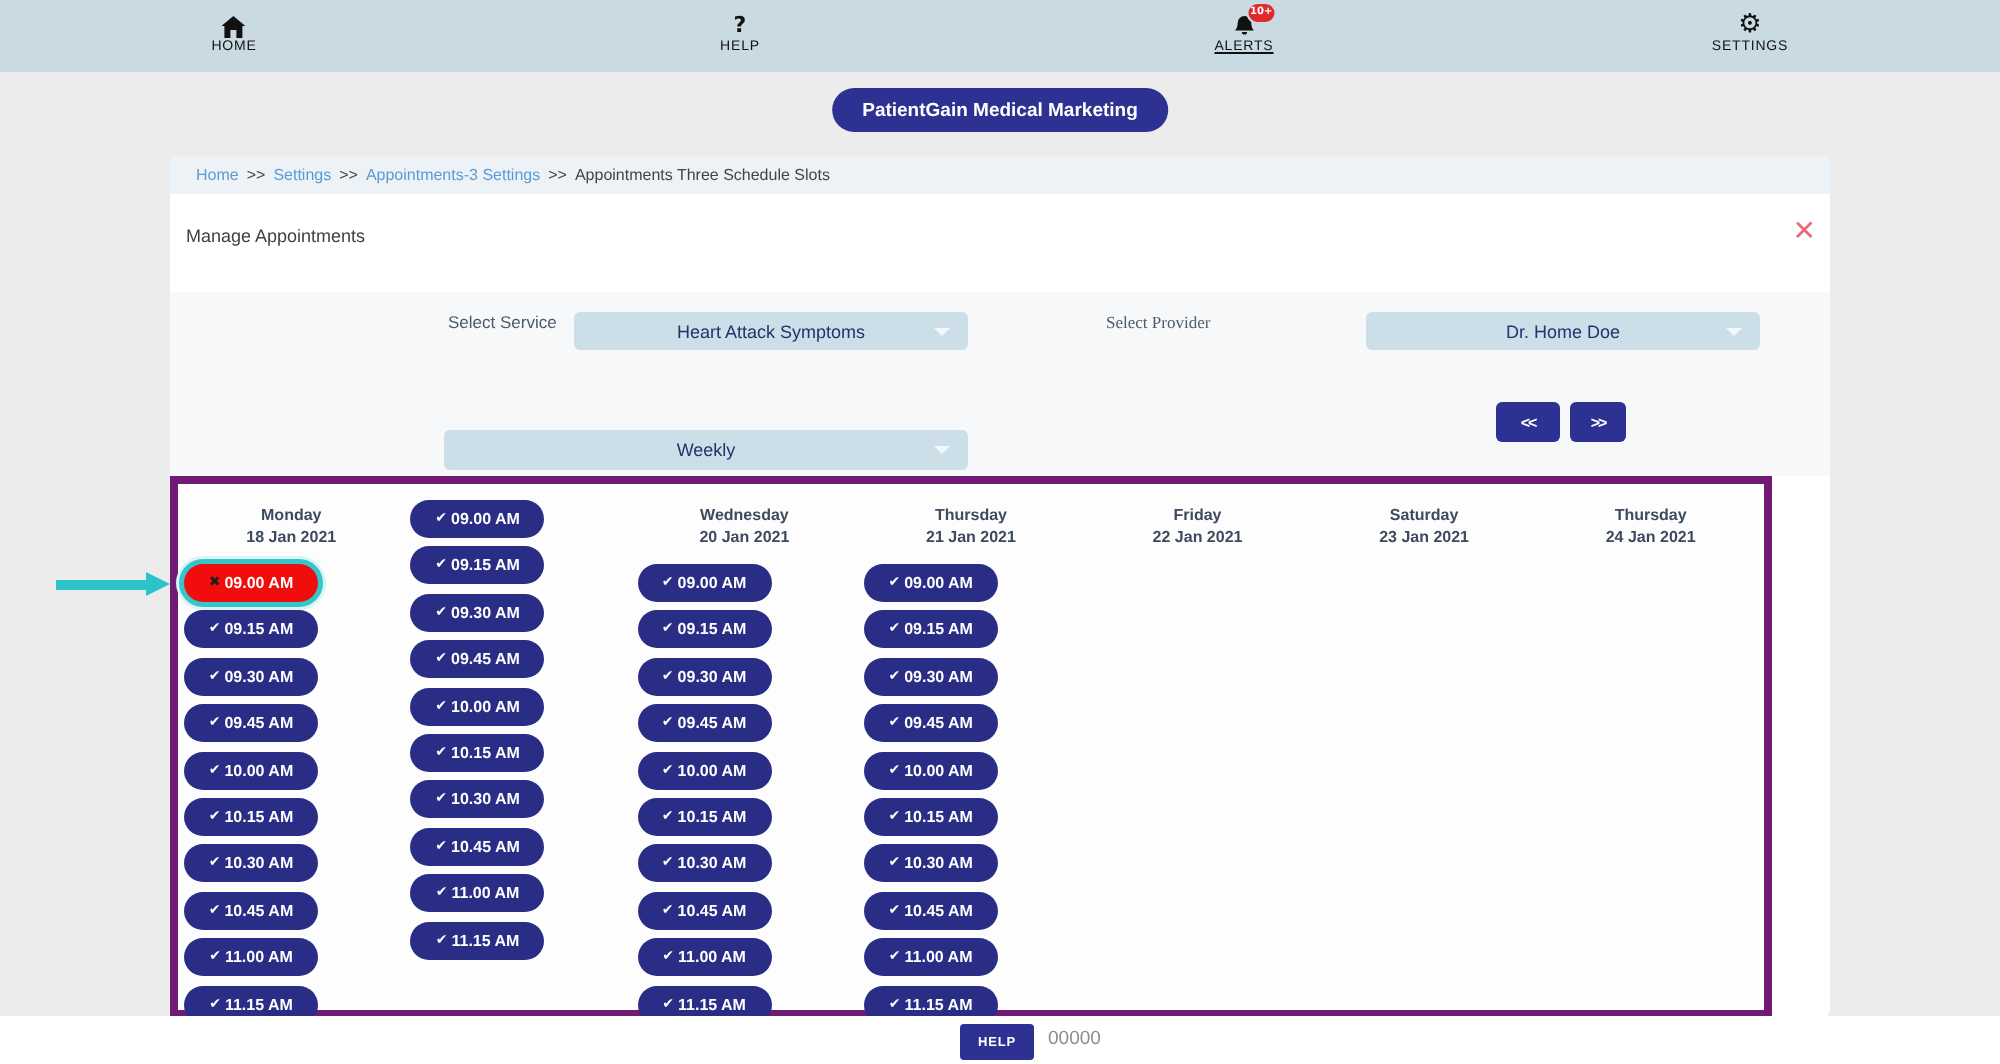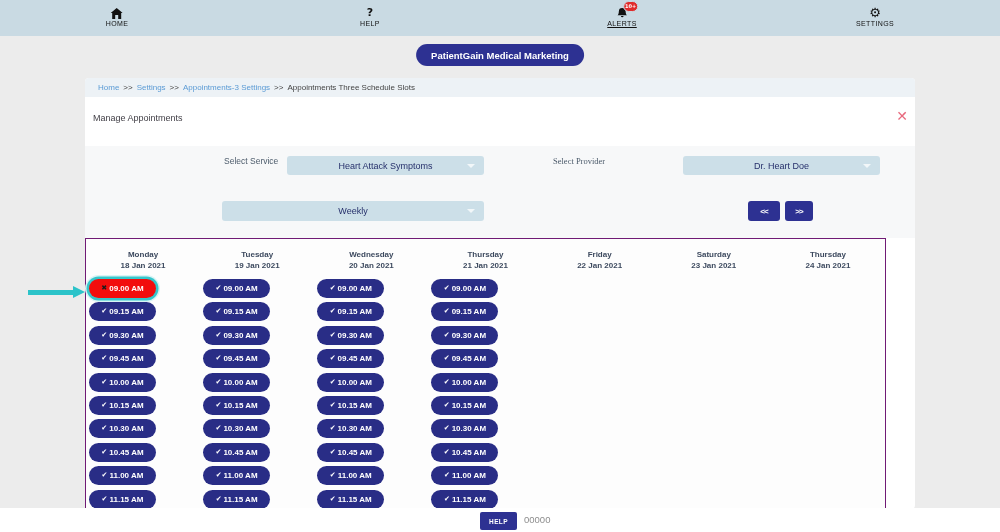"Dr. Heart Doe" span.sel-text { text: Heart -> Home }
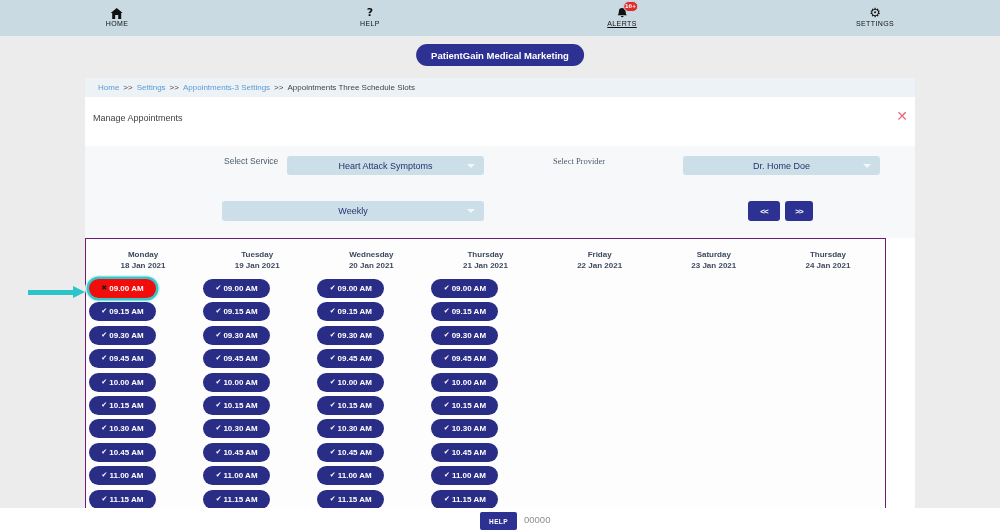"Weekly" .sel-period { top: 55px -> 69px }
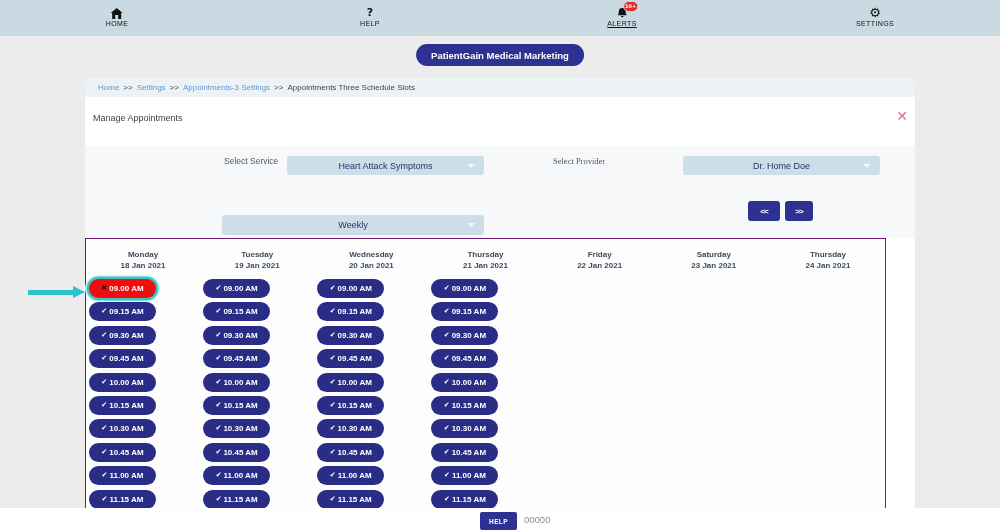"Monday" .calendar { border: 1px solid #701a75 -> 4px solid #701a75 }
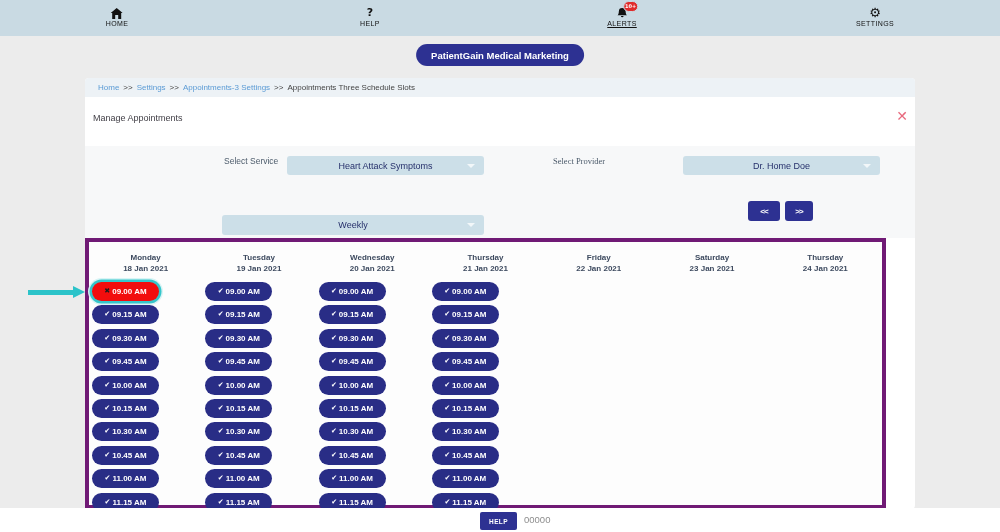"Tuesday" div.day-head { html: <div> <div>Tuesday</div> <div>19 Jan 2021</div> </div> -> none }
